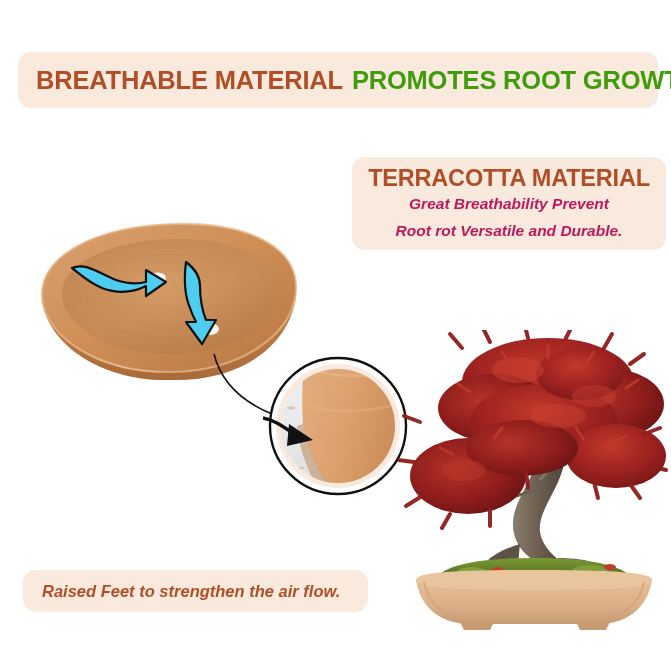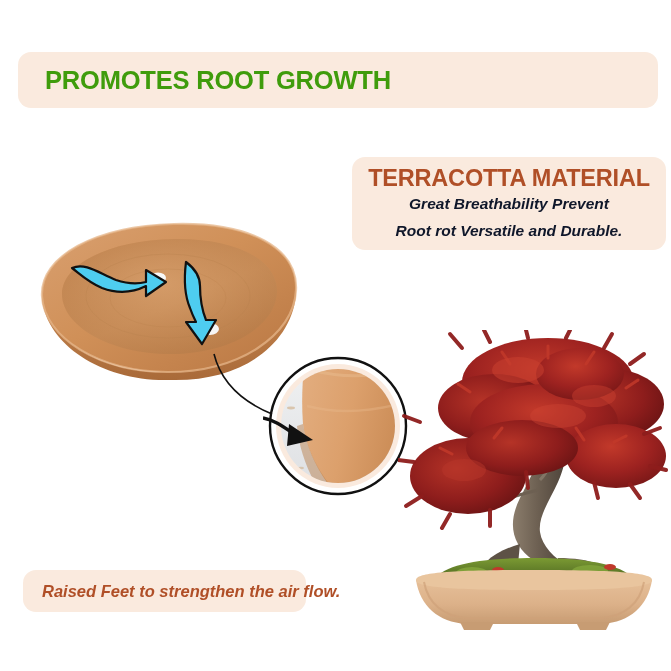"BREATHABLE MATERIAL" span.banner-text { html: none -> <span>BREATHABLE MATERIAL</span> }
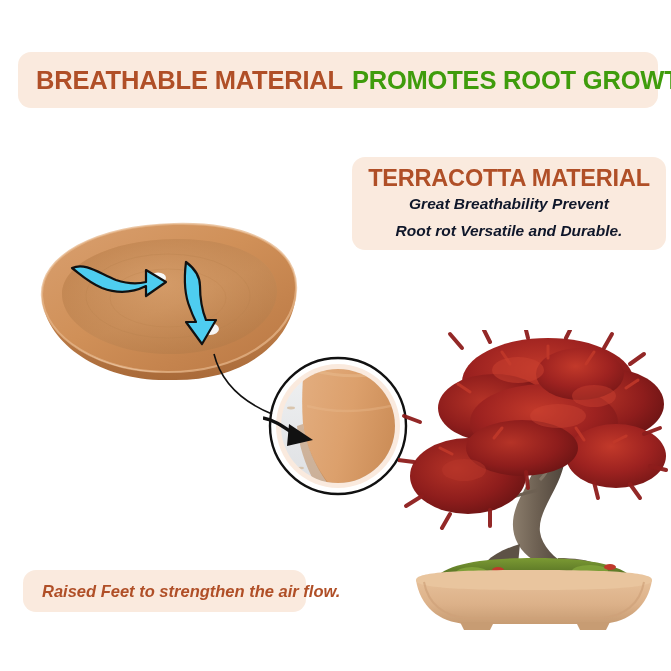"Great Breathability Prevent" .material-sub { color: #0f172a -> #be185d }
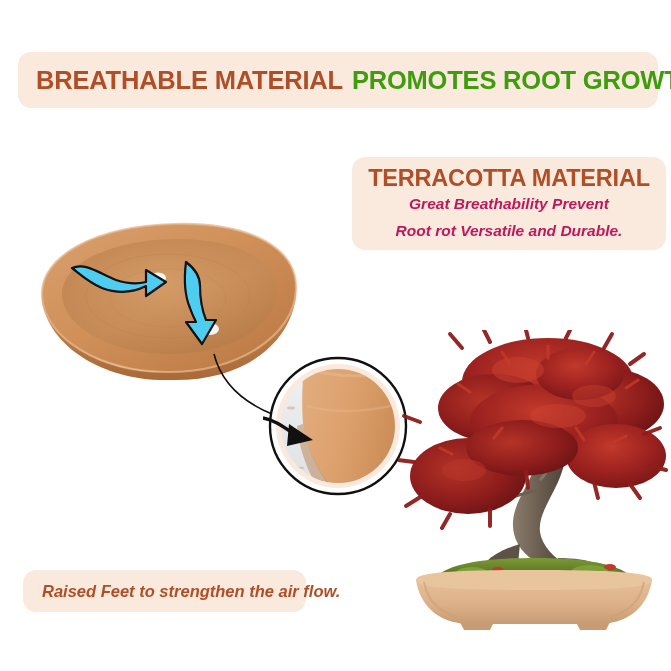"Raised Feet to strengthen the" #feet-callout { width: 283px -> 345px }
